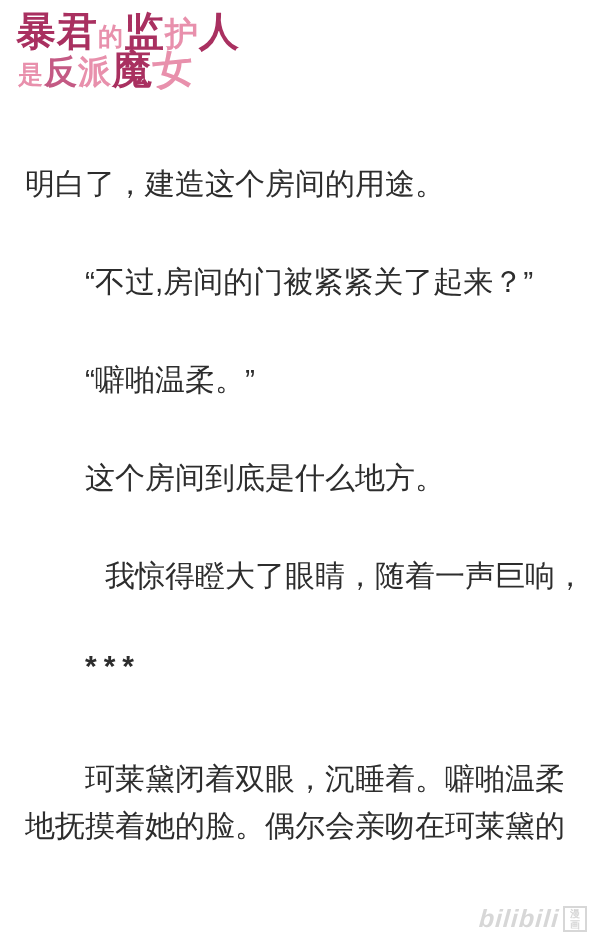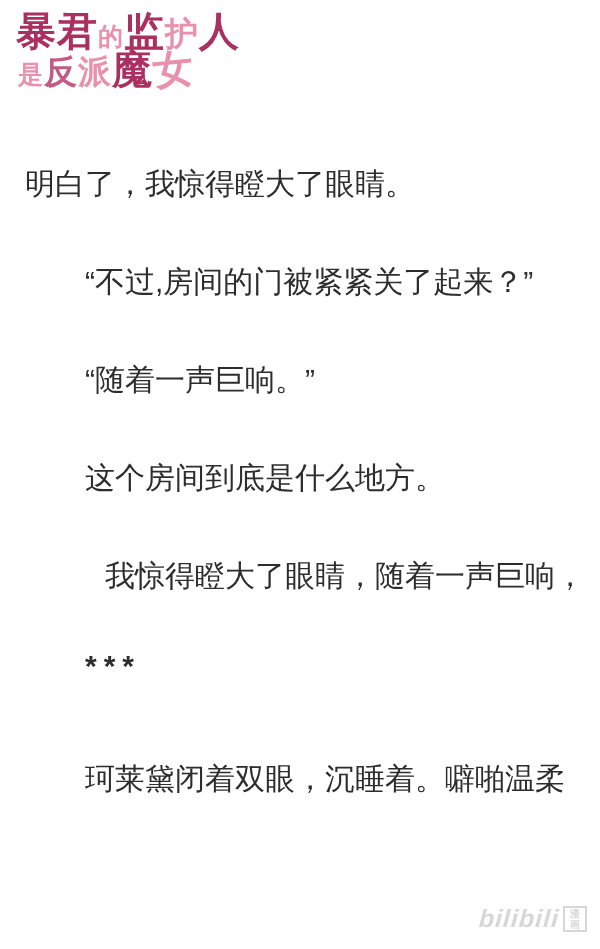"明白了，我惊得瞪大了眼睛。" span.ln { text: 我惊得瞪大了眼睛 -> 建造这个房间的用途 }
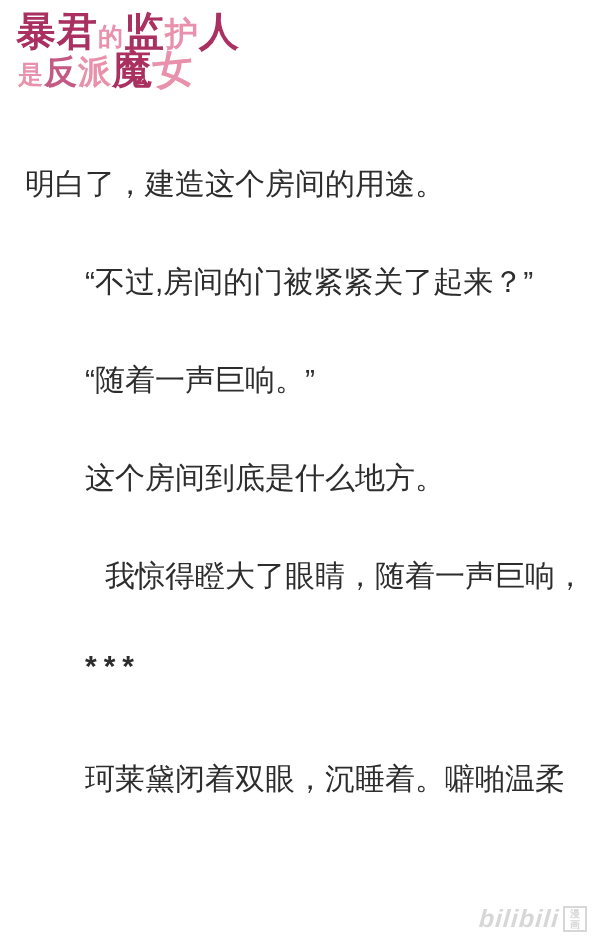"“随着一声巨响。”" span.ln { text: 随着一声巨响 -> 噼啪温柔 }
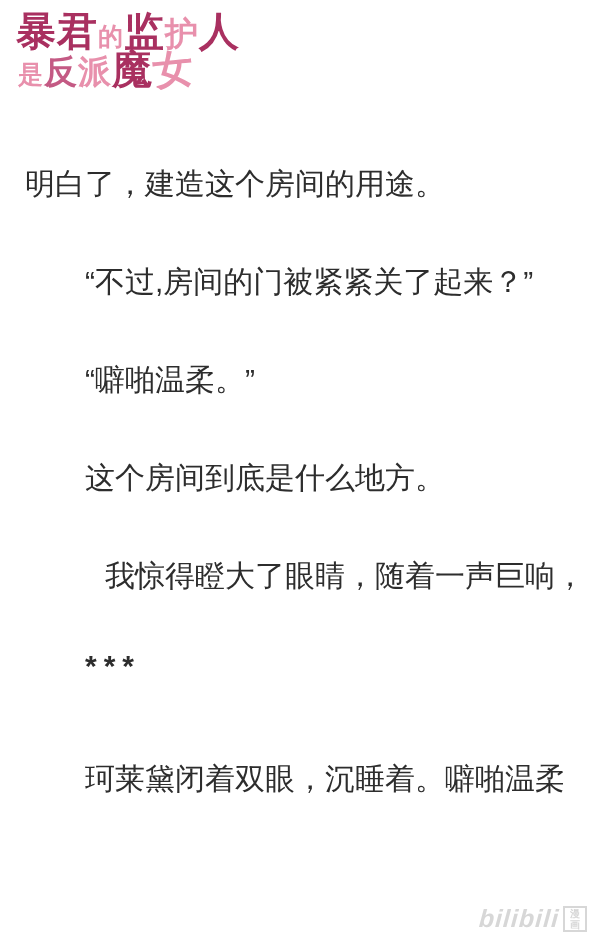"地抚摸着她的脸。偶尔会亲吻在珂莱黛的" span.ln { html: none -> <span>地抚摸着她的脸。偶尔会亲吻在珂莱黛的</span> }
